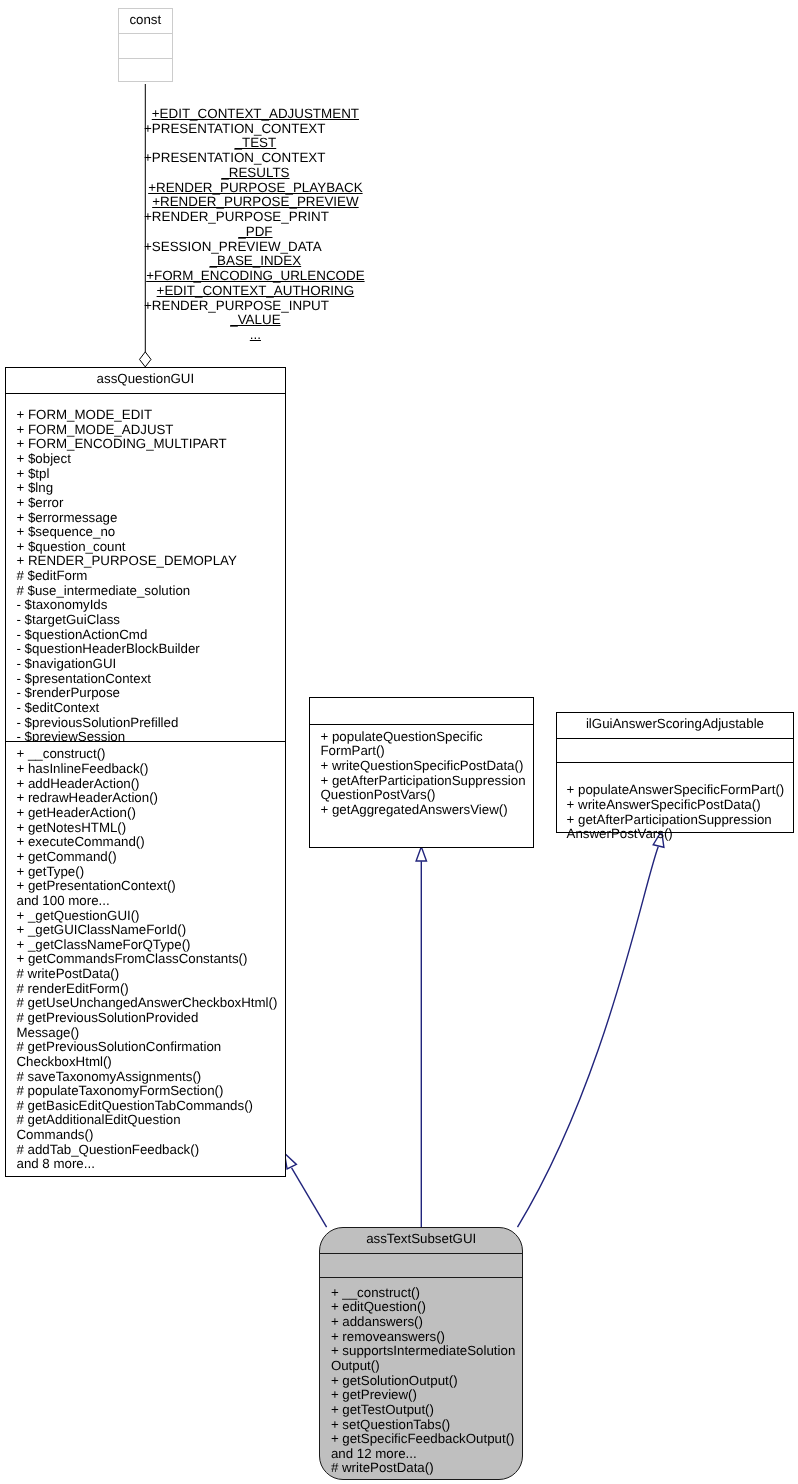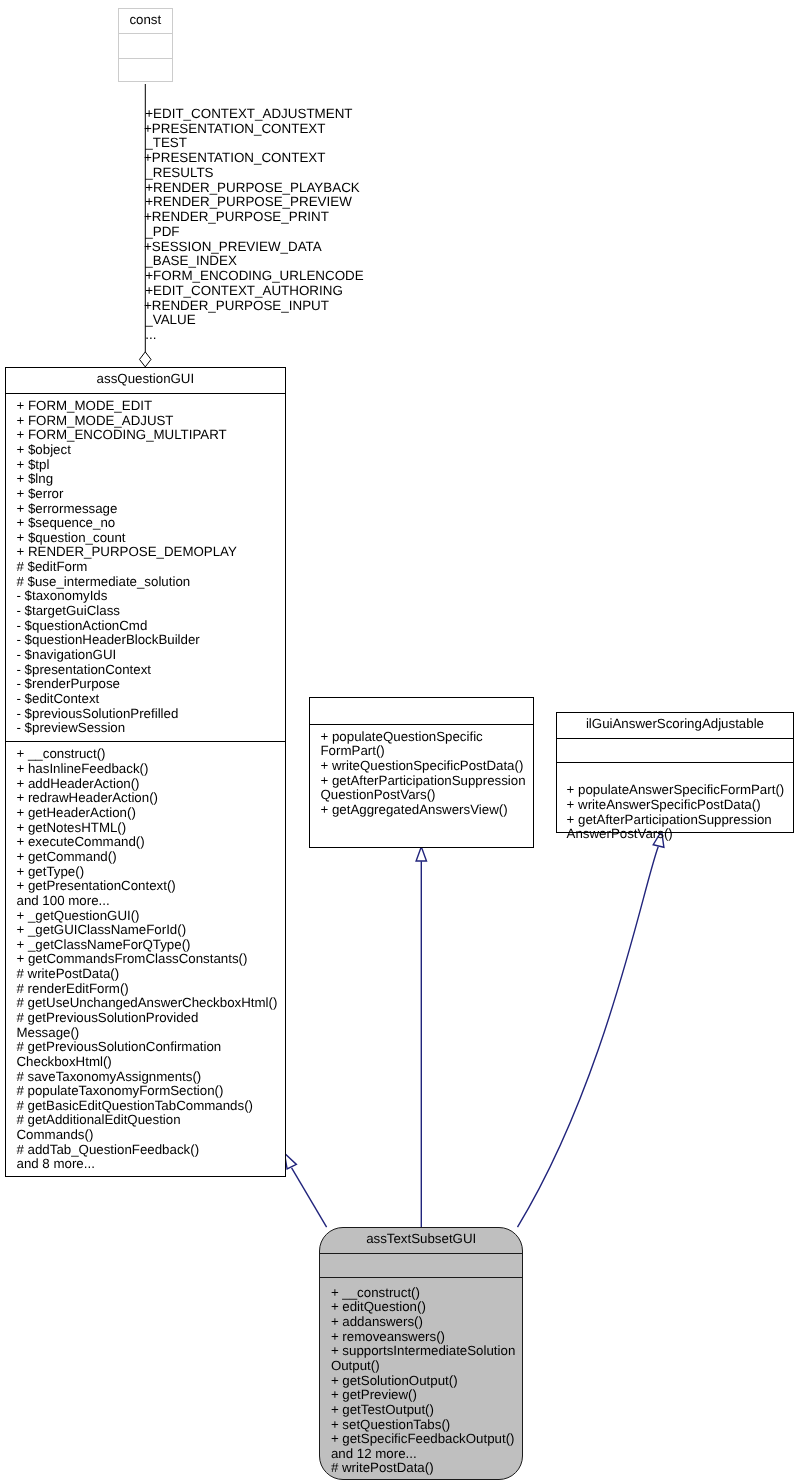"+EDIT_CONTEXT_ADJUSTMENT" #edgelabel .lbl.center { text-align: left -> center; text-decoration: none -> underline }
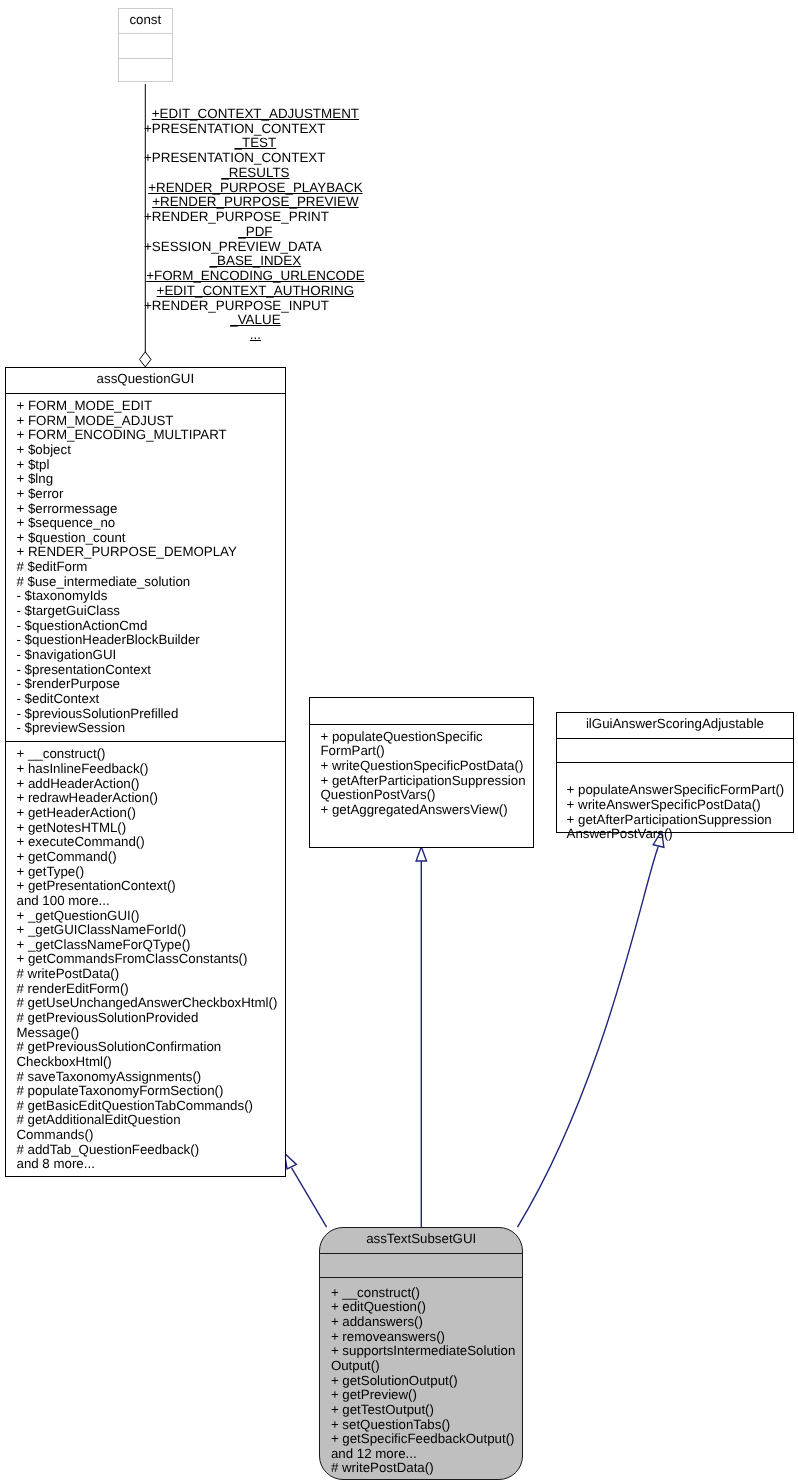"+ FORM_MODE_EDIT" div.compartment { padding-top: 5px -> 14px }
